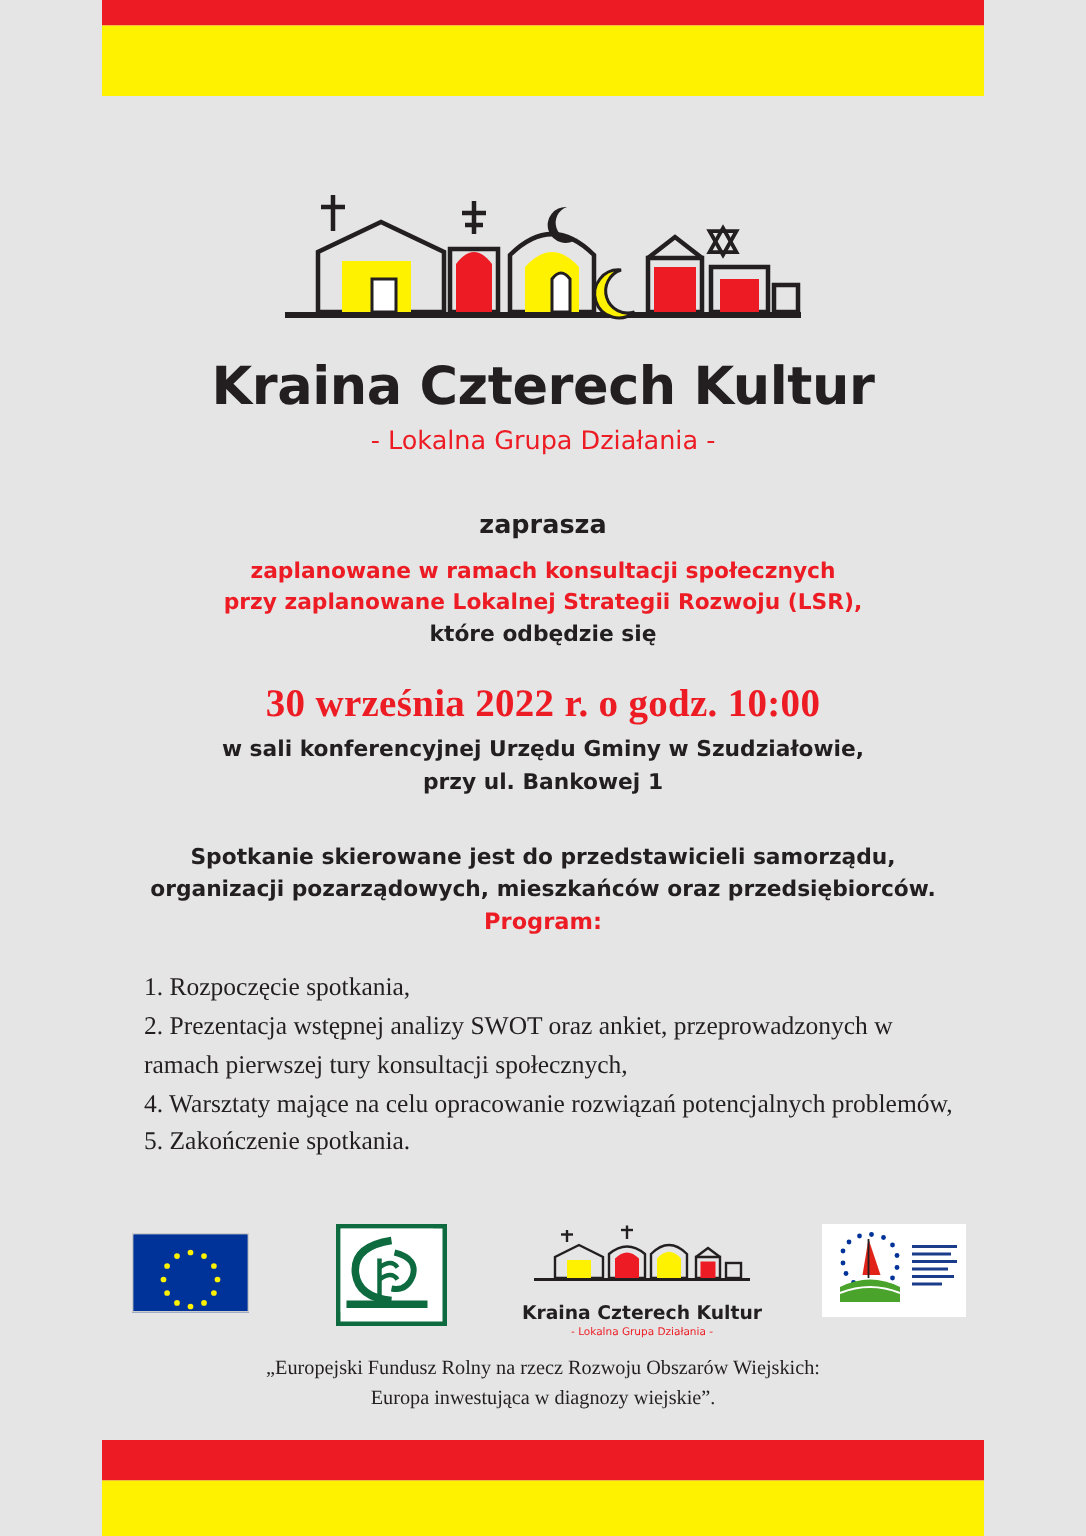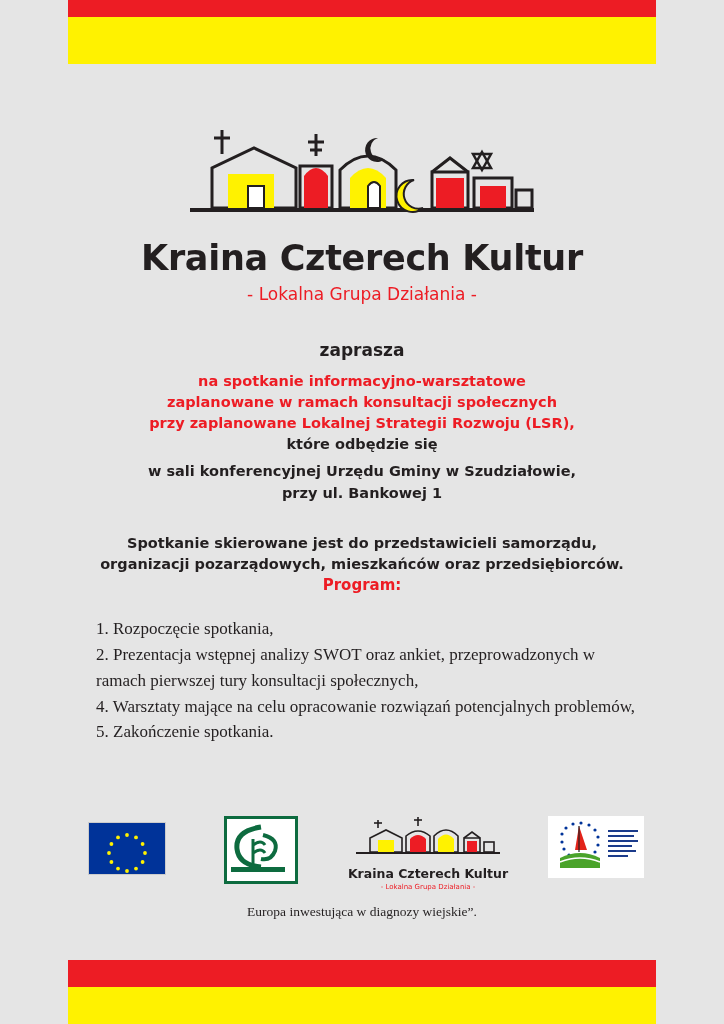"na spotkanie informacyjno-warsztatowe" div { html: <div>na spotkanie informacyjno-warsztatowe</div> -> none }
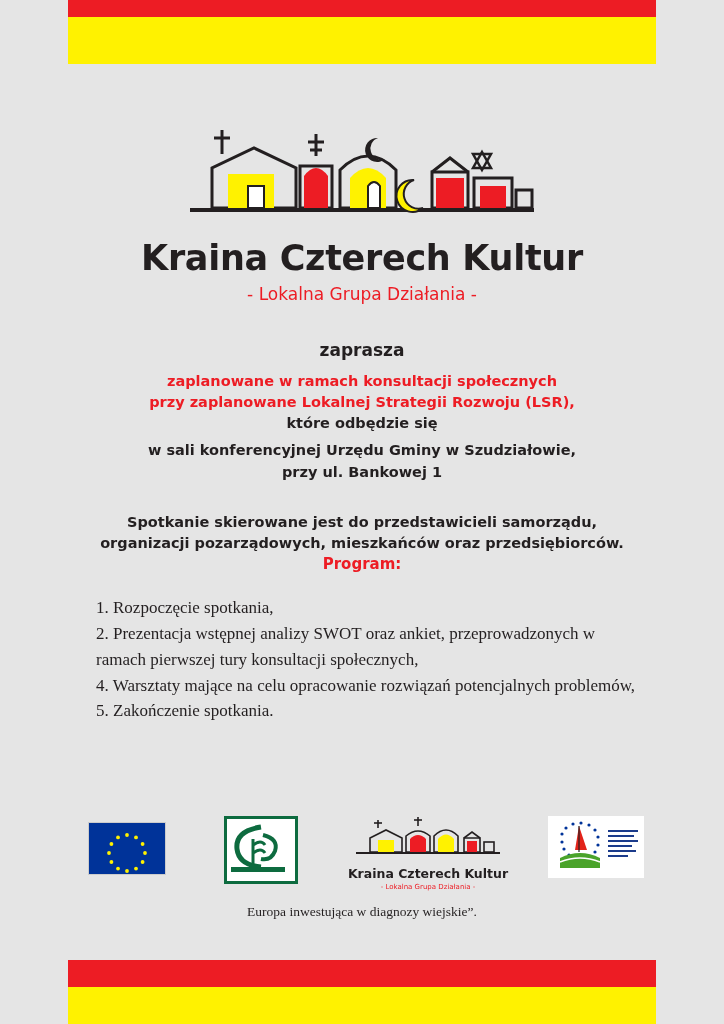"30 września 2022 r. o" div.date { html: none -> <div>30 września 2022 r. o godz. 10:00</div> }
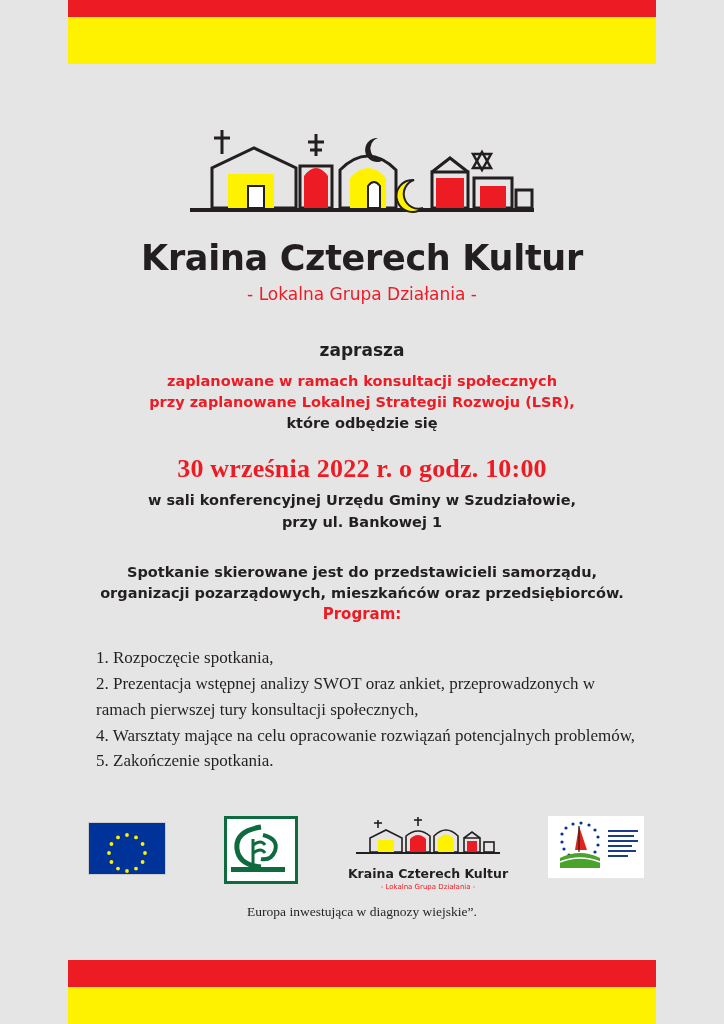"„Europejski Fundusz Rolny na rzecz" div { html: none -> <div>„Europejski Fundusz Rolny na rzecz Rozwoju Obszarów Wiejskich:</div> }
